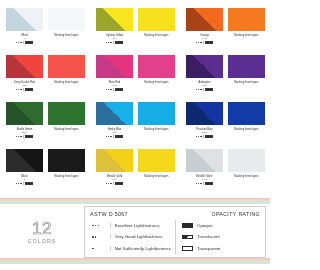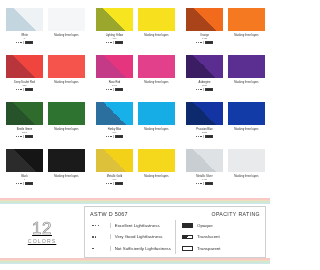"12" .countbox { text-decoration: underline -> none }
